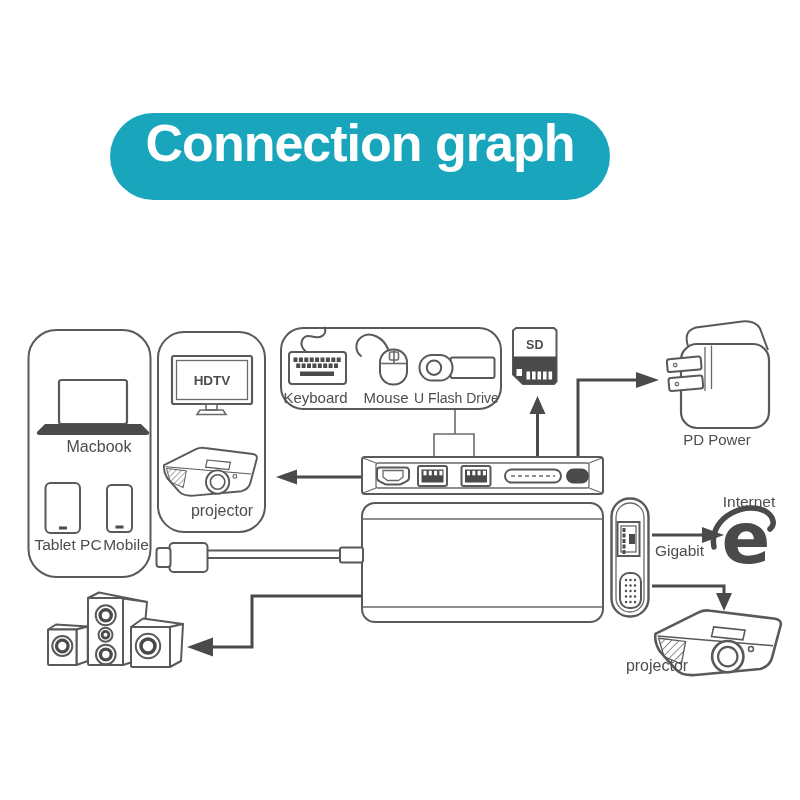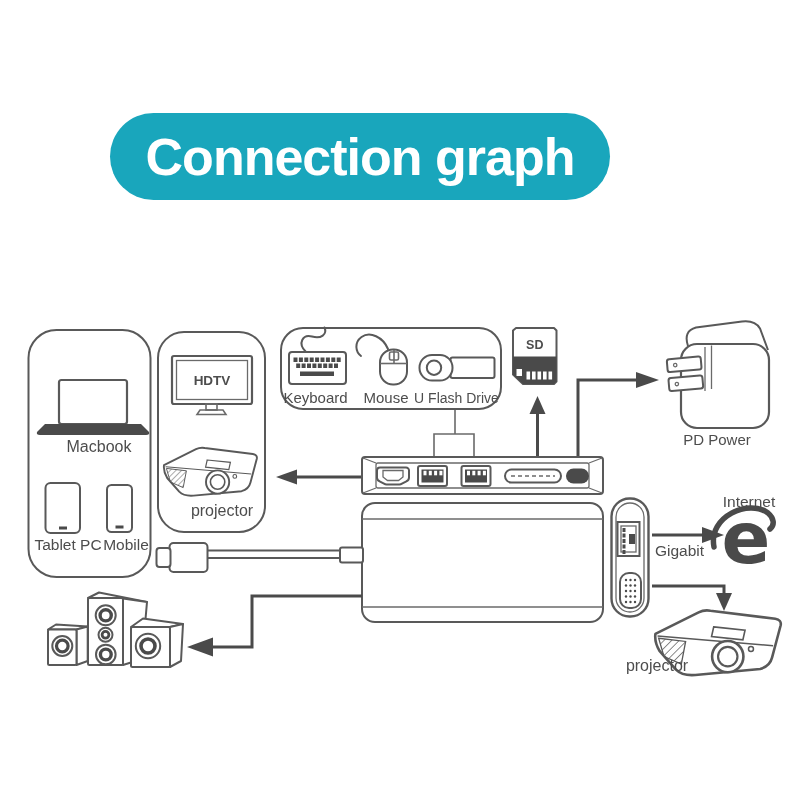"Connection graph" .title-pill { align-items: center -> flex-start }
